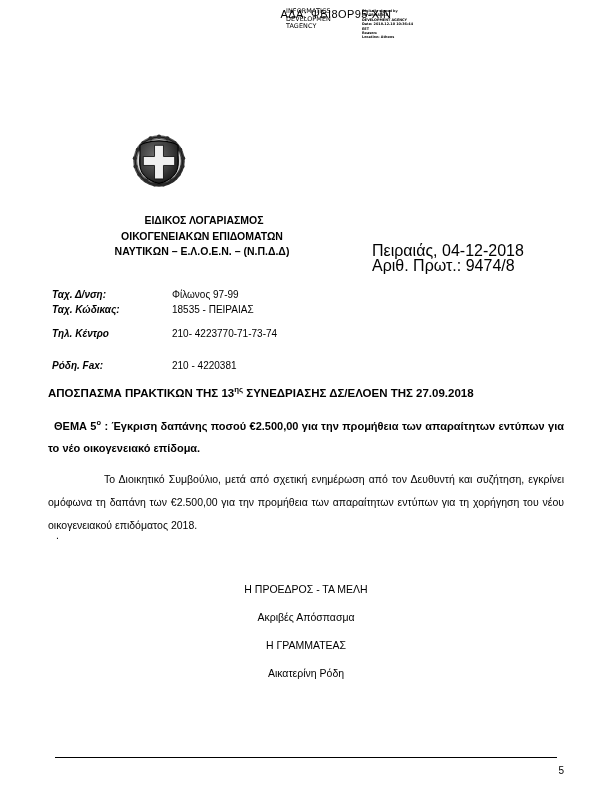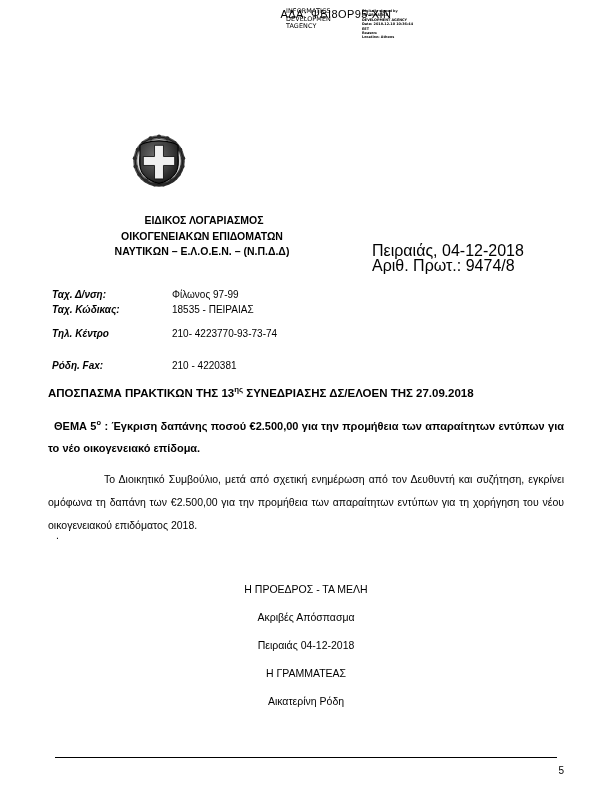"210- 4223770-93-73-74" td.val { text: 4223770-93-73-74 -> 4223770-71-73-74 }
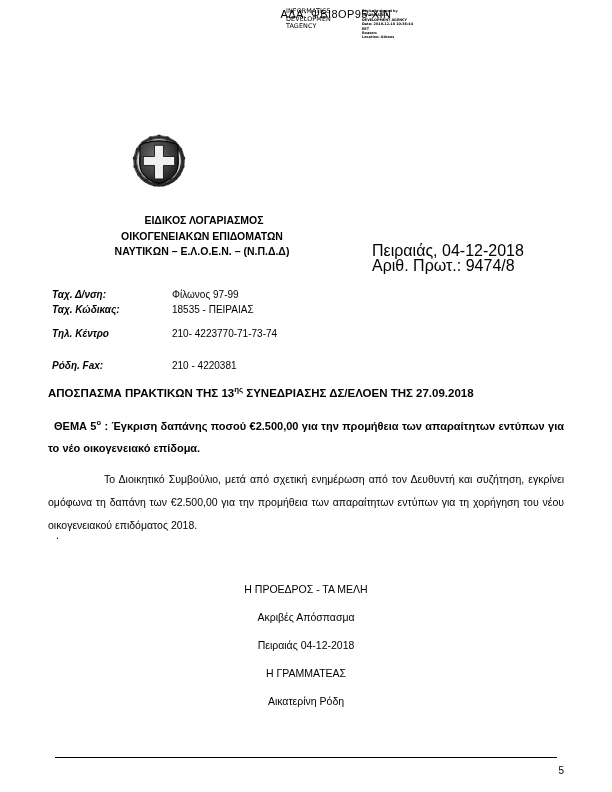"Πειραιάς 04-12-2018" div { html: <div>Πειραιάς 04-12-2018</div> -> none }
